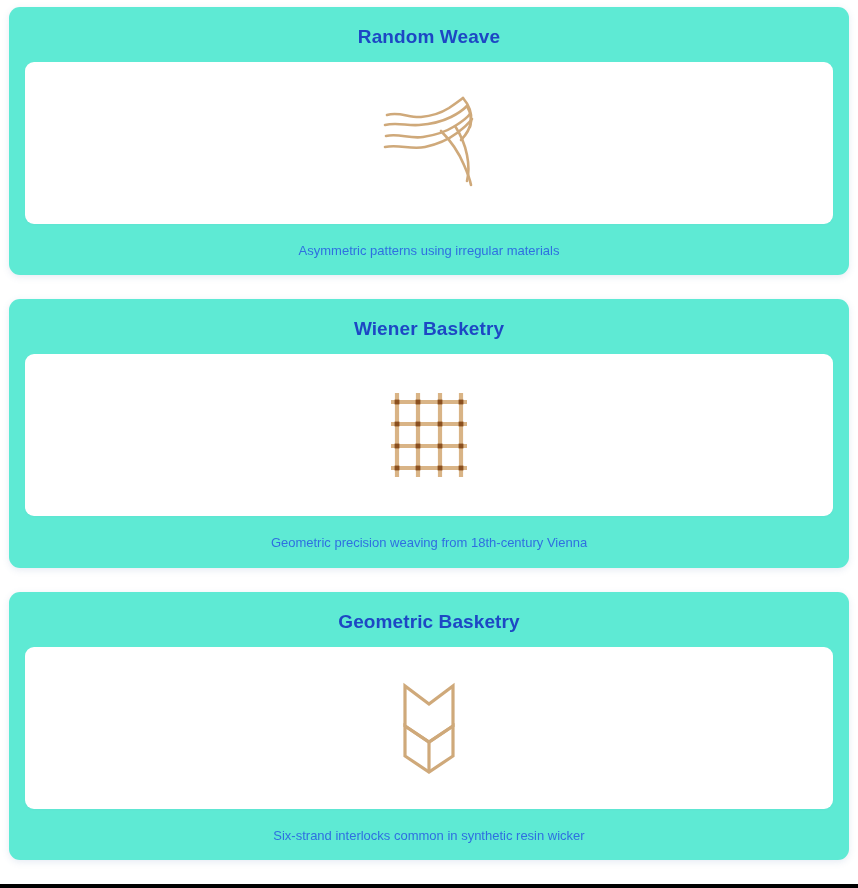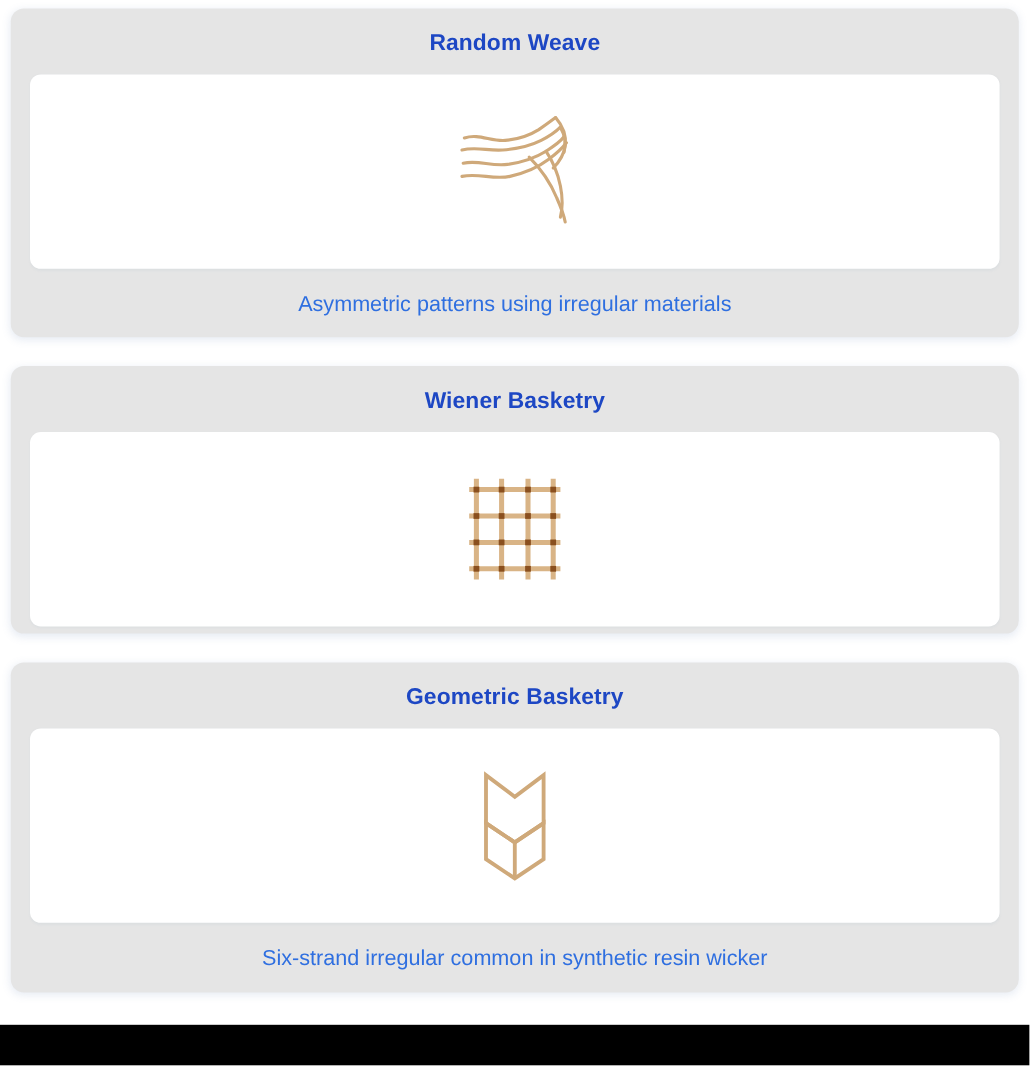"Random Weave" .card { background: #e5e5e5 -> #5eead4 }
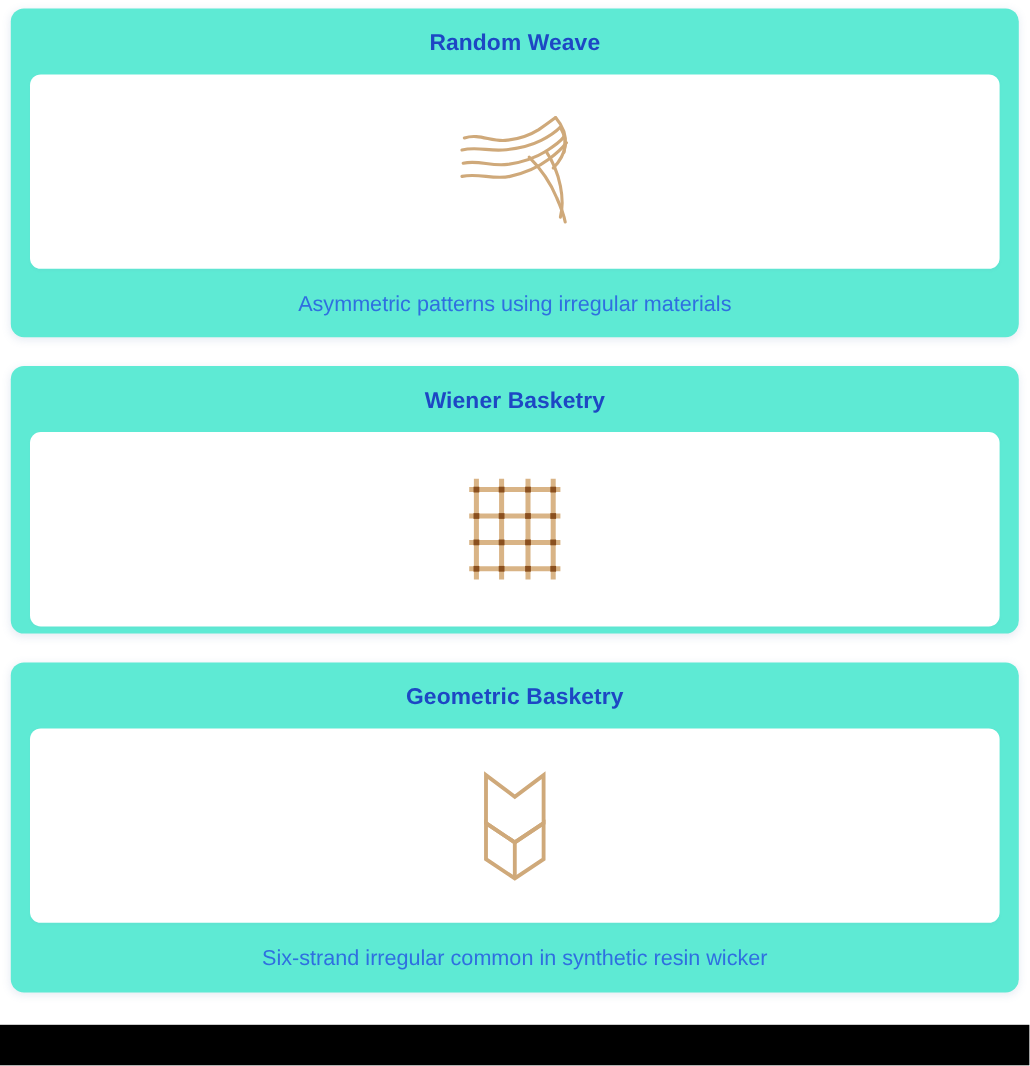"Asymmetric patterns using irregular" .card-caption { font-size: 18px -> 13px }
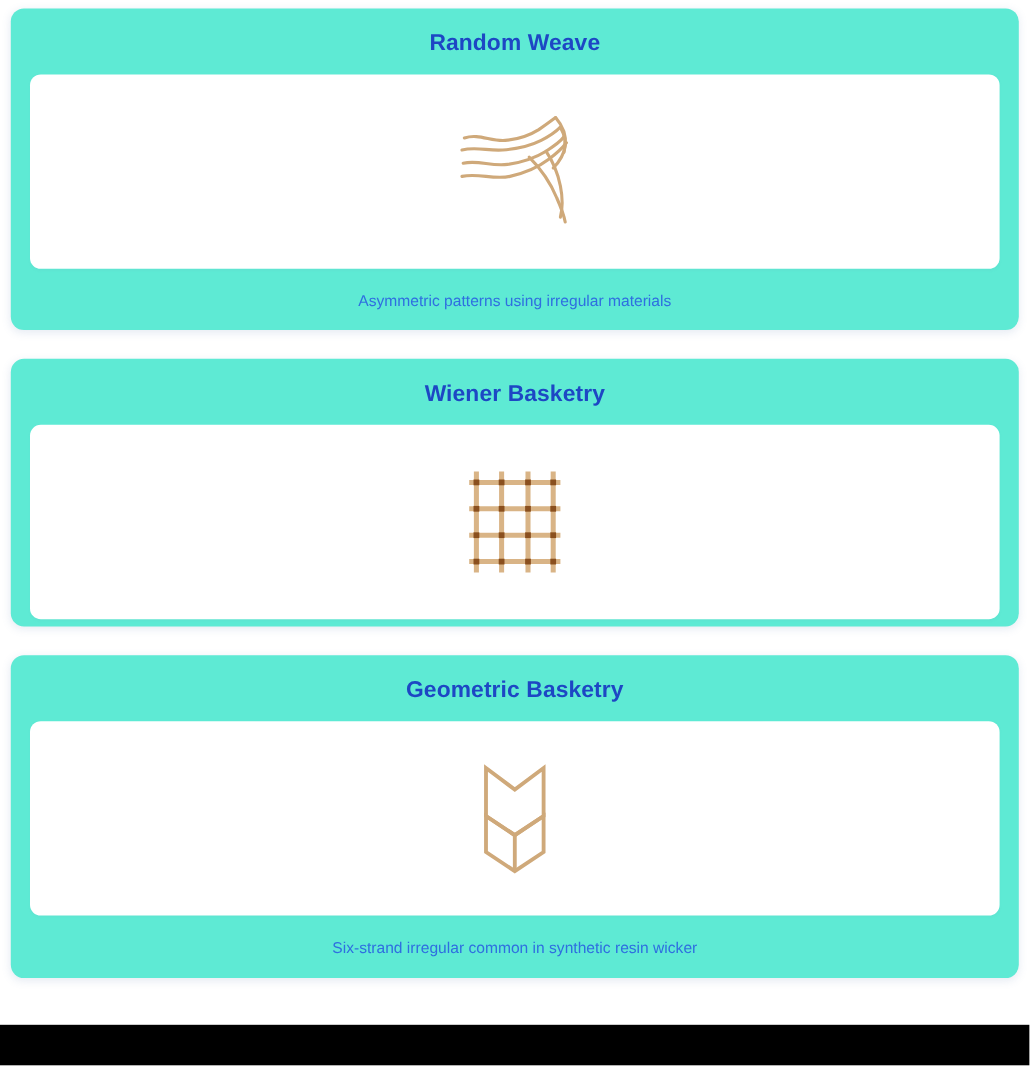"Geometric precision weaving from" div.card-caption { html: none -> <div>Geometric precision weaving from 18th-century Vienna</div> }
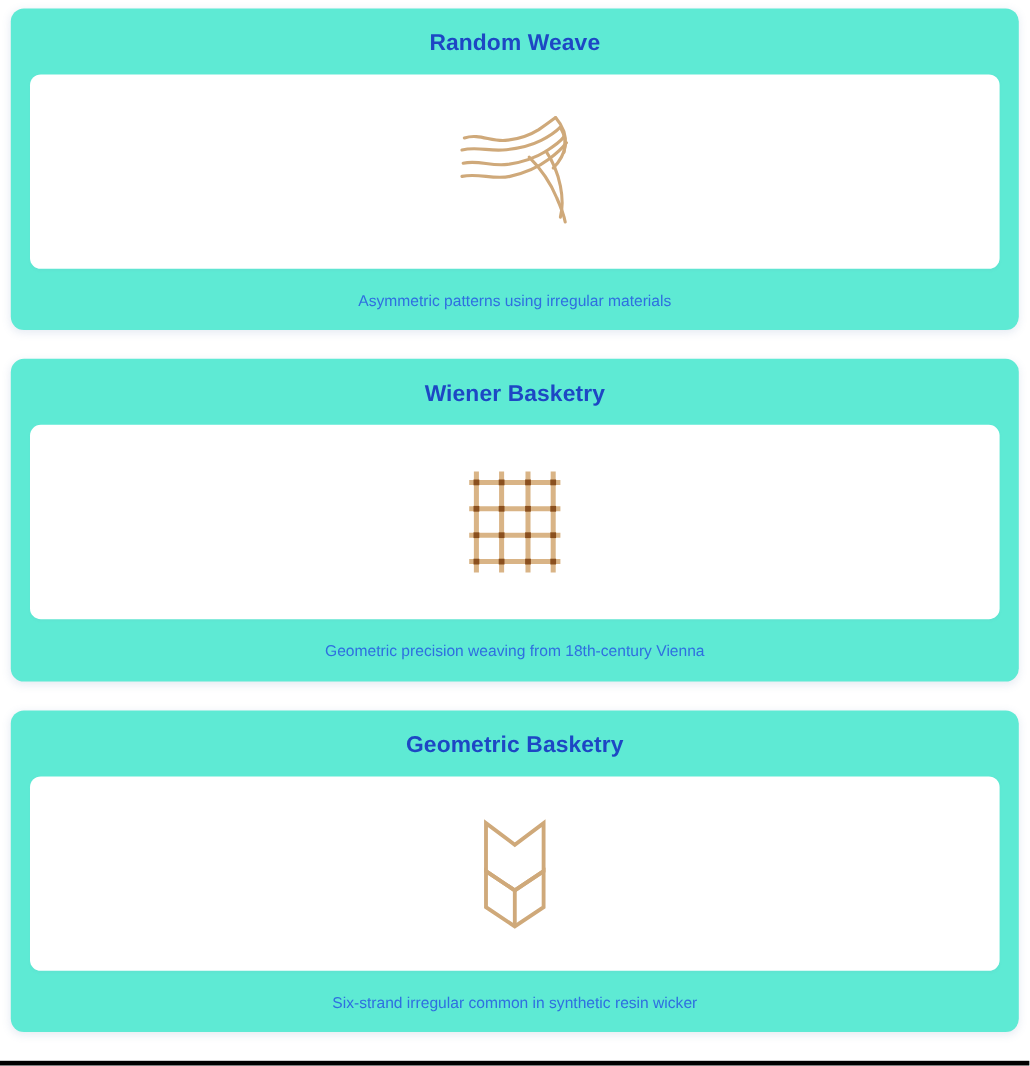"Six-strand irregular common in synthetic" div.card-caption { text: irregular -> interlocks }
